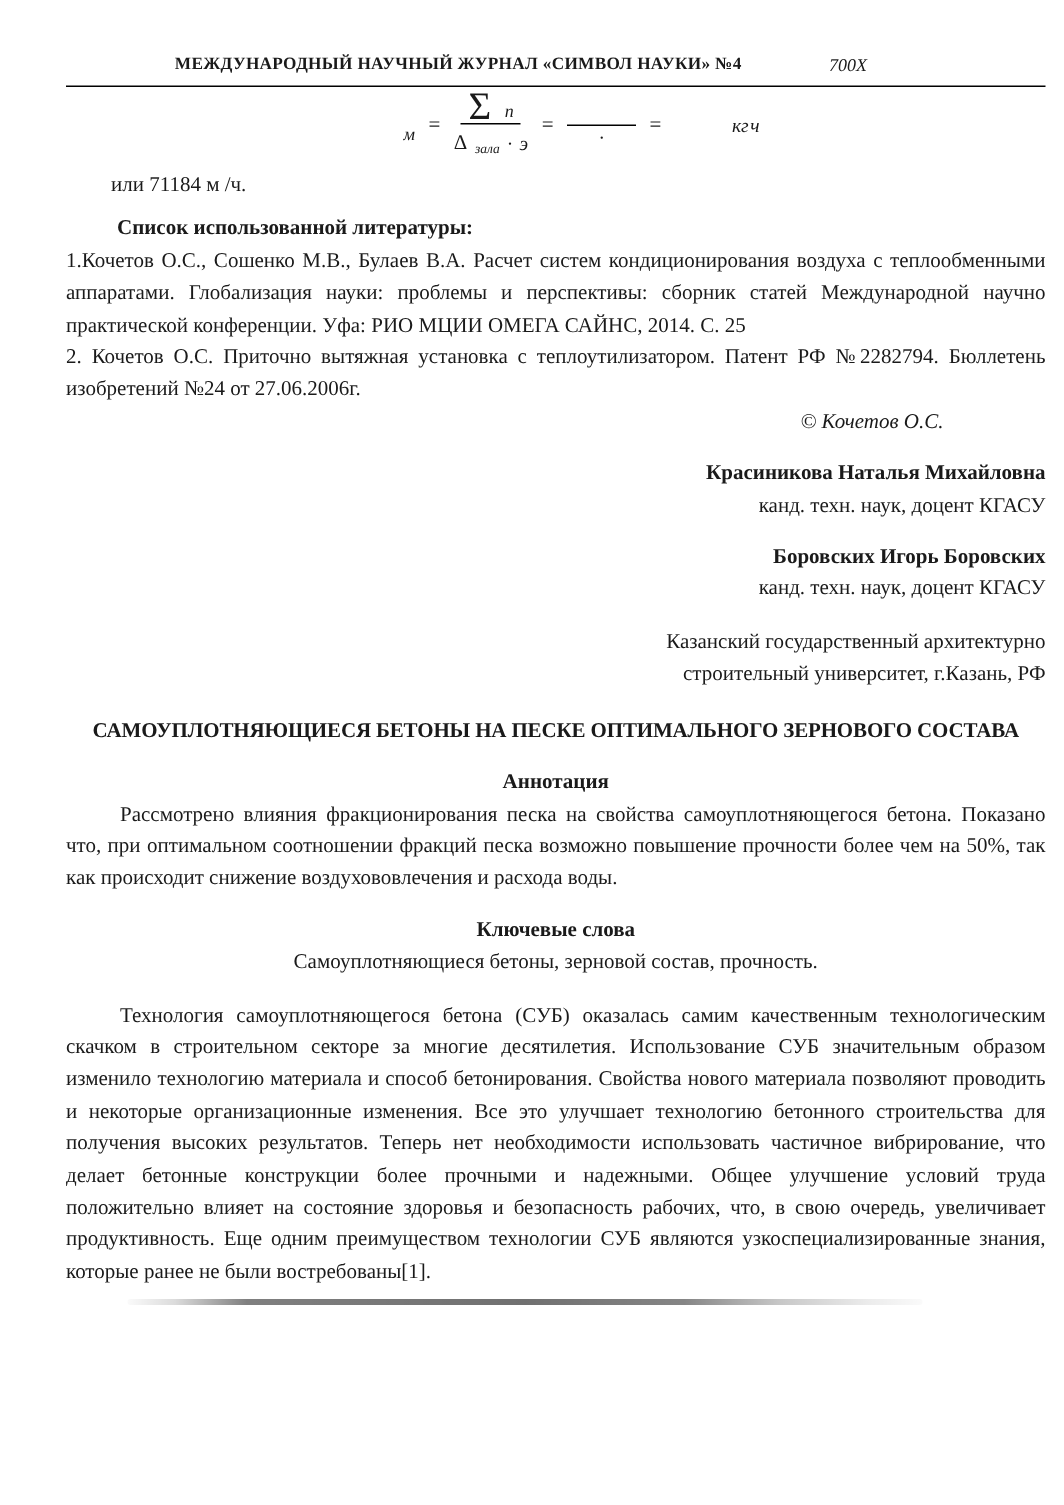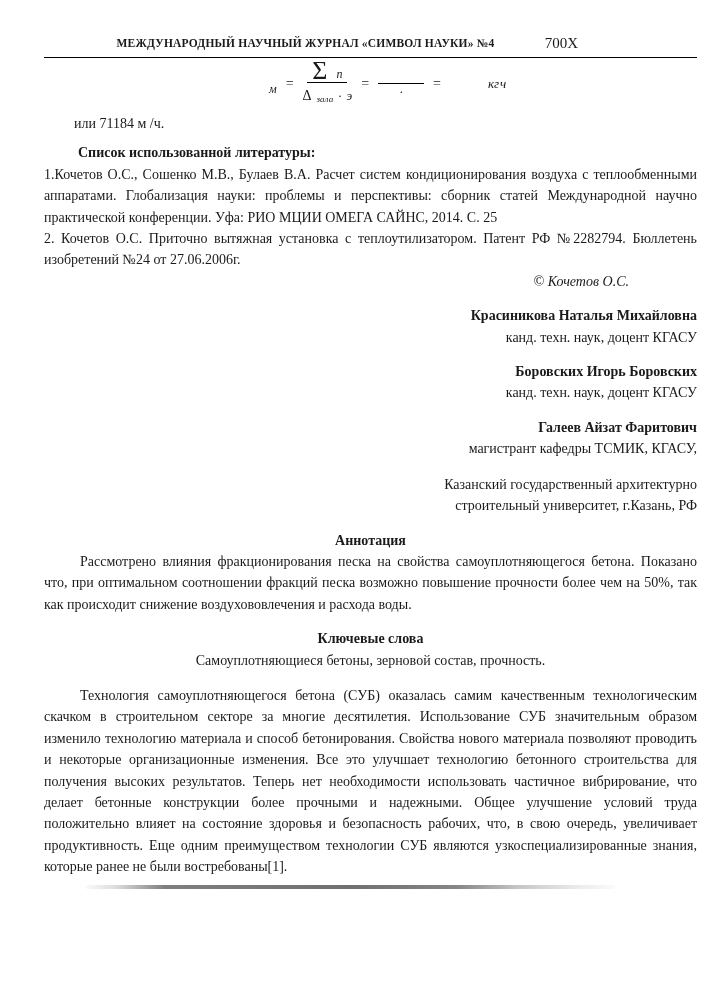"700X" .page-ref { font-size: 15px -> 12px; font-style: none -> italic }
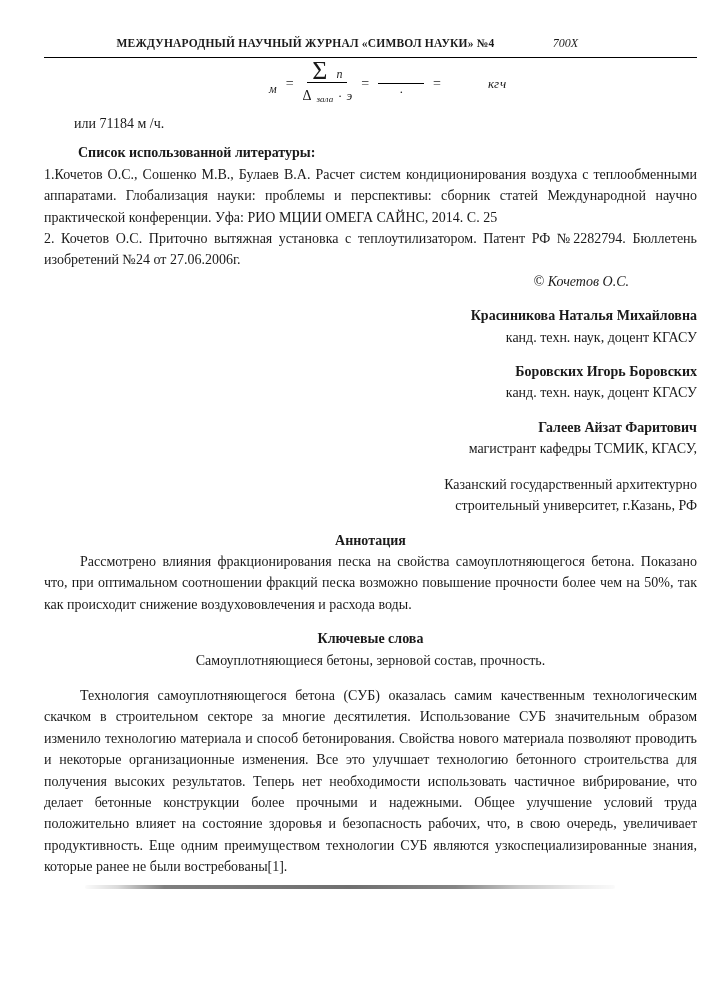"Галеев Айзат Фаритович" div.author { html: <div> <p>Галеев Айзат Фаритович</p> <p>магистрант кафедры ТСМИК, КГАСУ,</p> </div> -> none }
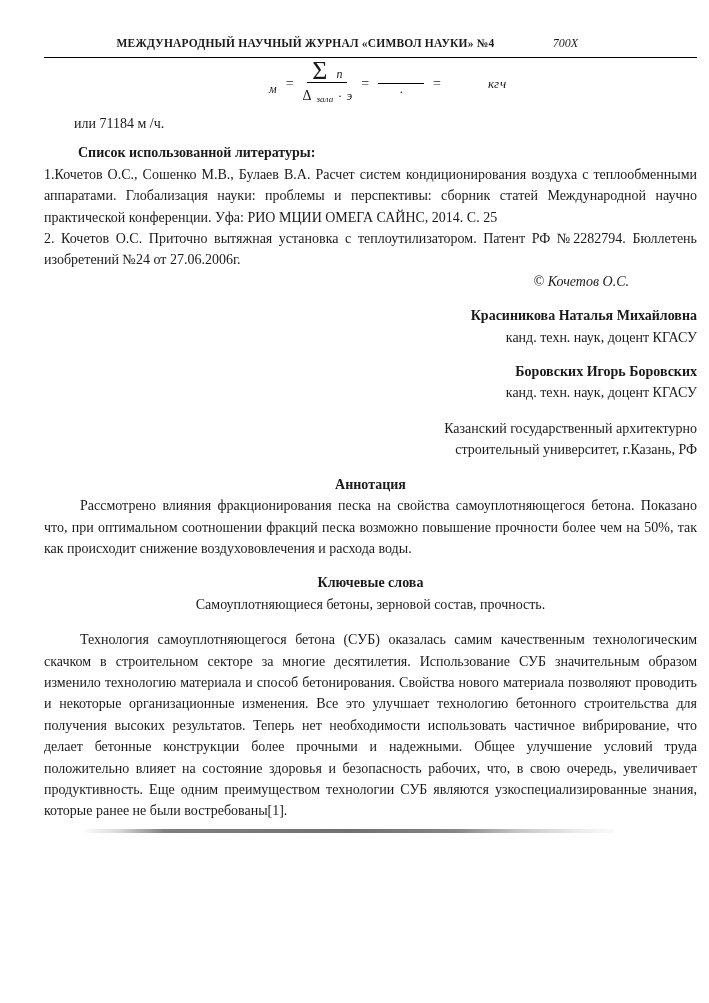"САМОУПЛОТНЯЮЩИЕСЯ БЕТОНЫ НА ПЕСКЕ" p.article-title { html: none -> <p>САМОУПЛОТНЯЮЩИЕСЯ БЕТОНЫ НА ПЕСКЕ ОПТИМАЛЬНОГО ЗЕРНОВОГО СОСТАВА</p> }
